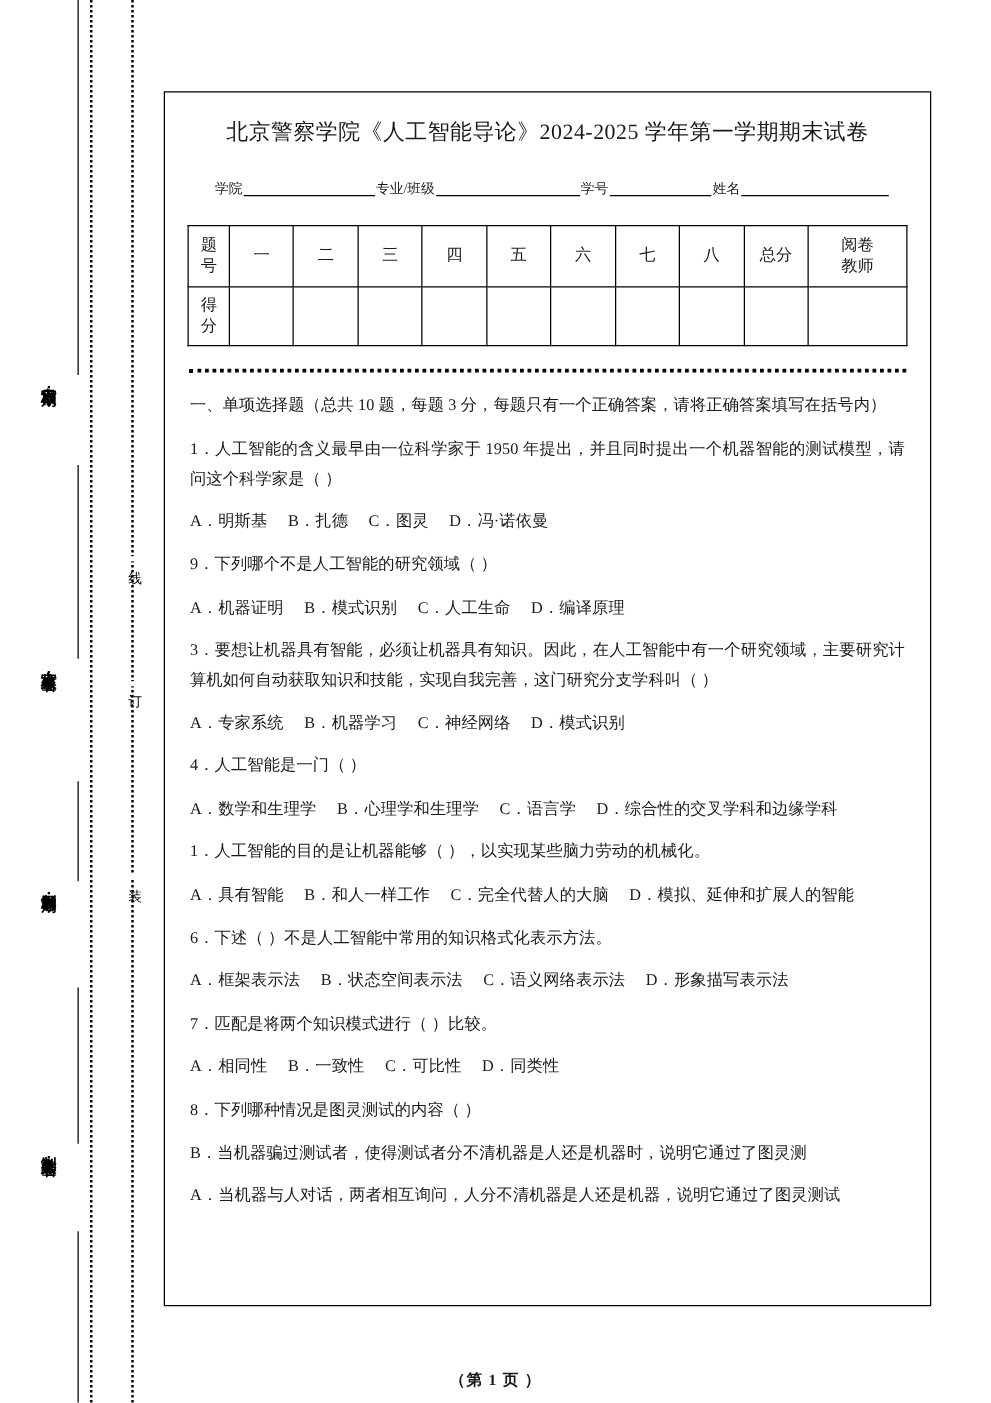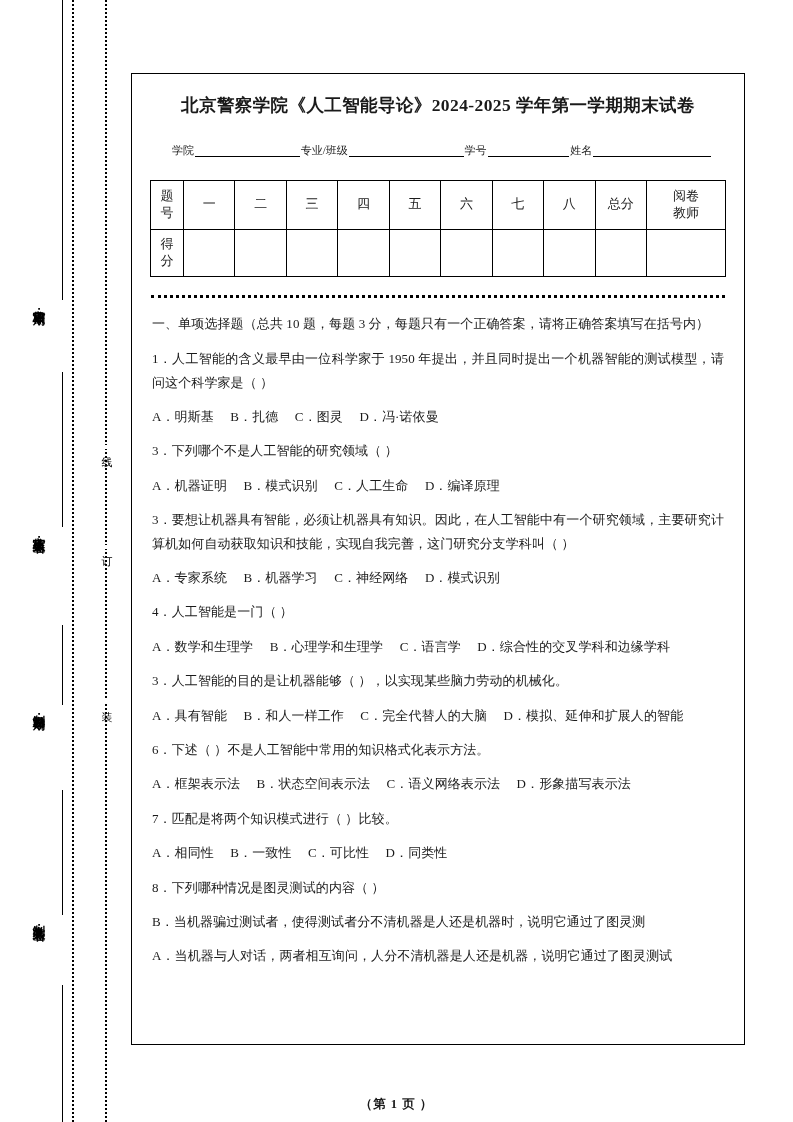"北京警察学院《人工智能导论》2024‑2025 学年第一学期期末试卷" .exam-title { font-weight: bold -> normal }
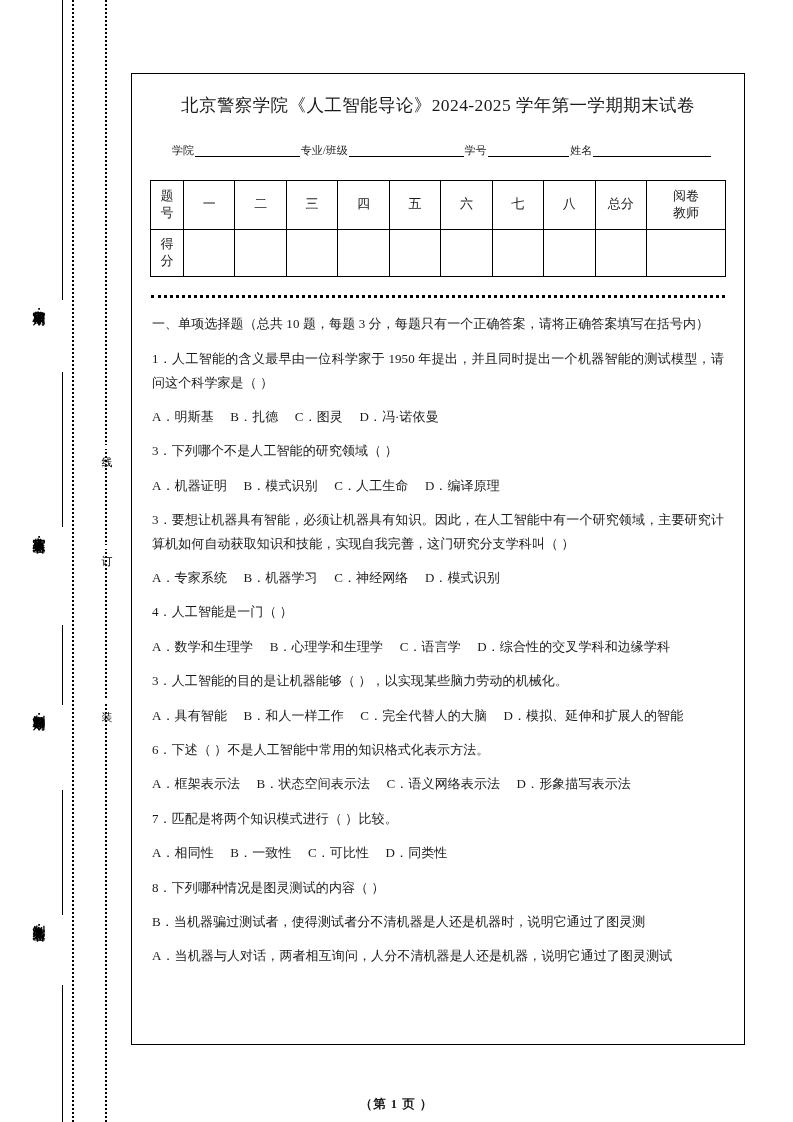"3．下列哪个不是人工智能的研究领域（ ）" div.q-stem { text: 3 -> 9 }
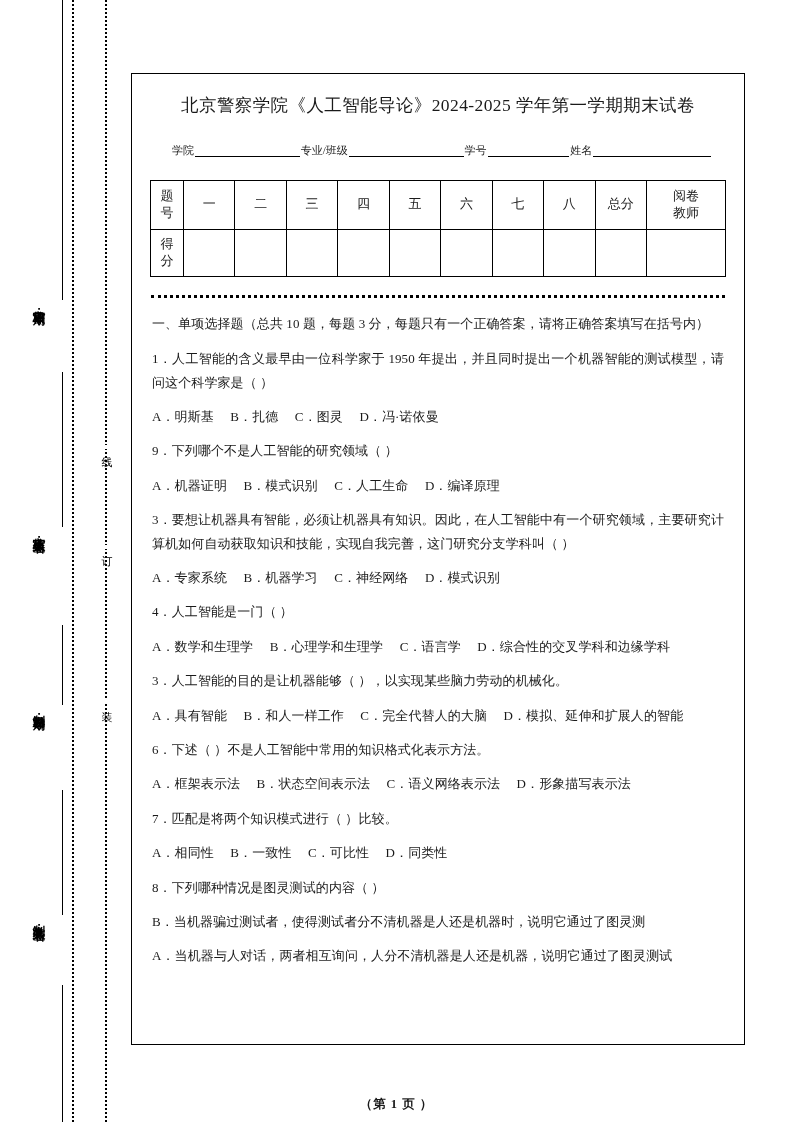"3．人工智能的目的是让机器能够（ ），以实现某些脑力劳动的机械化。" div.q-stem { text: 3 -> 1 }
